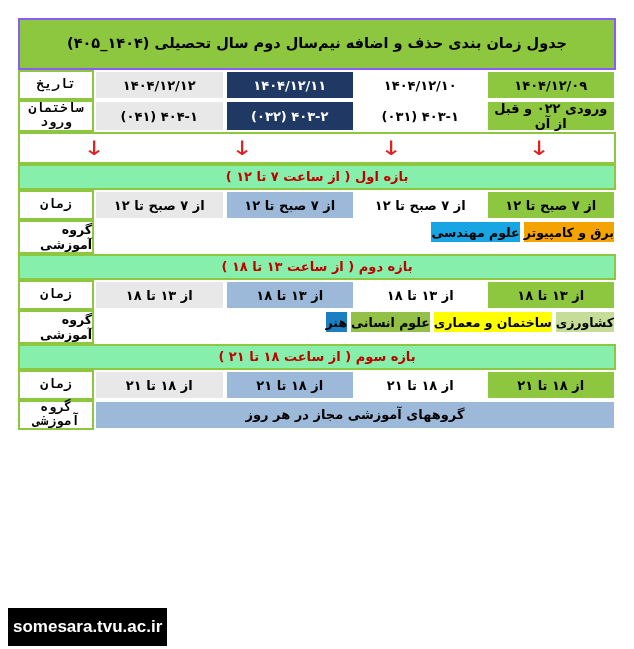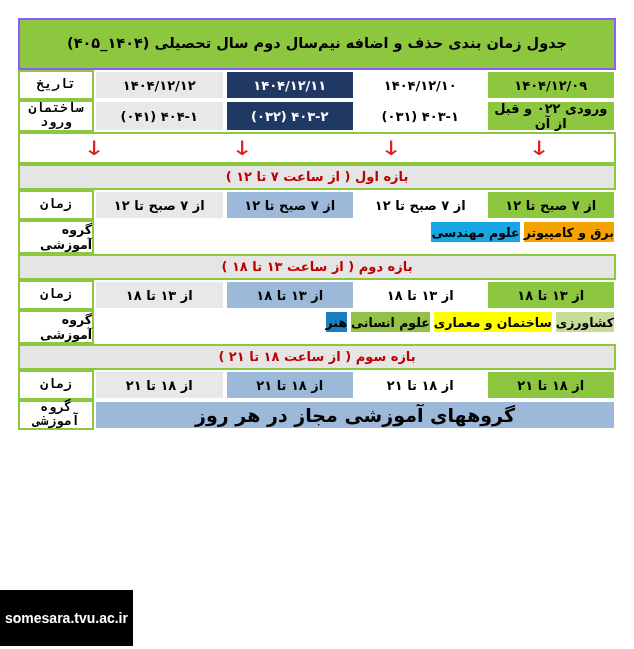"بازه اول ( از ساعت" .band-cell { background: #e5e5e5 -> #86efac }
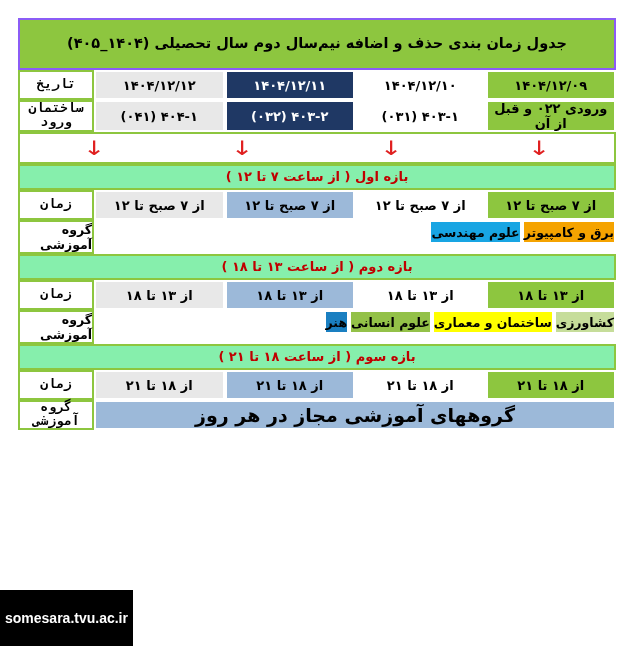"گروههای آموزشی مجاز در هر" .footer-cell { font-size: 19px -> 13px }
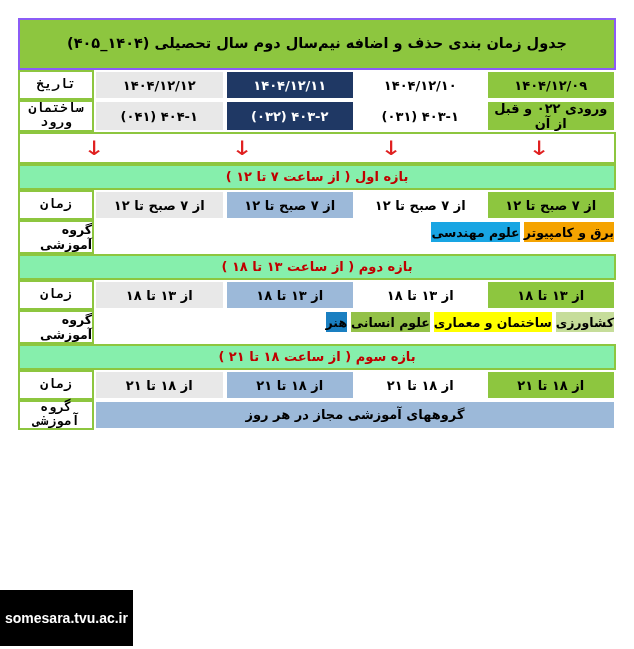"somesara.tvu.ac.ir" .watermark { font-size: 14px -> 17px; left: 0 -> 8px; padding: 20px 5px -> 9px 5px }
